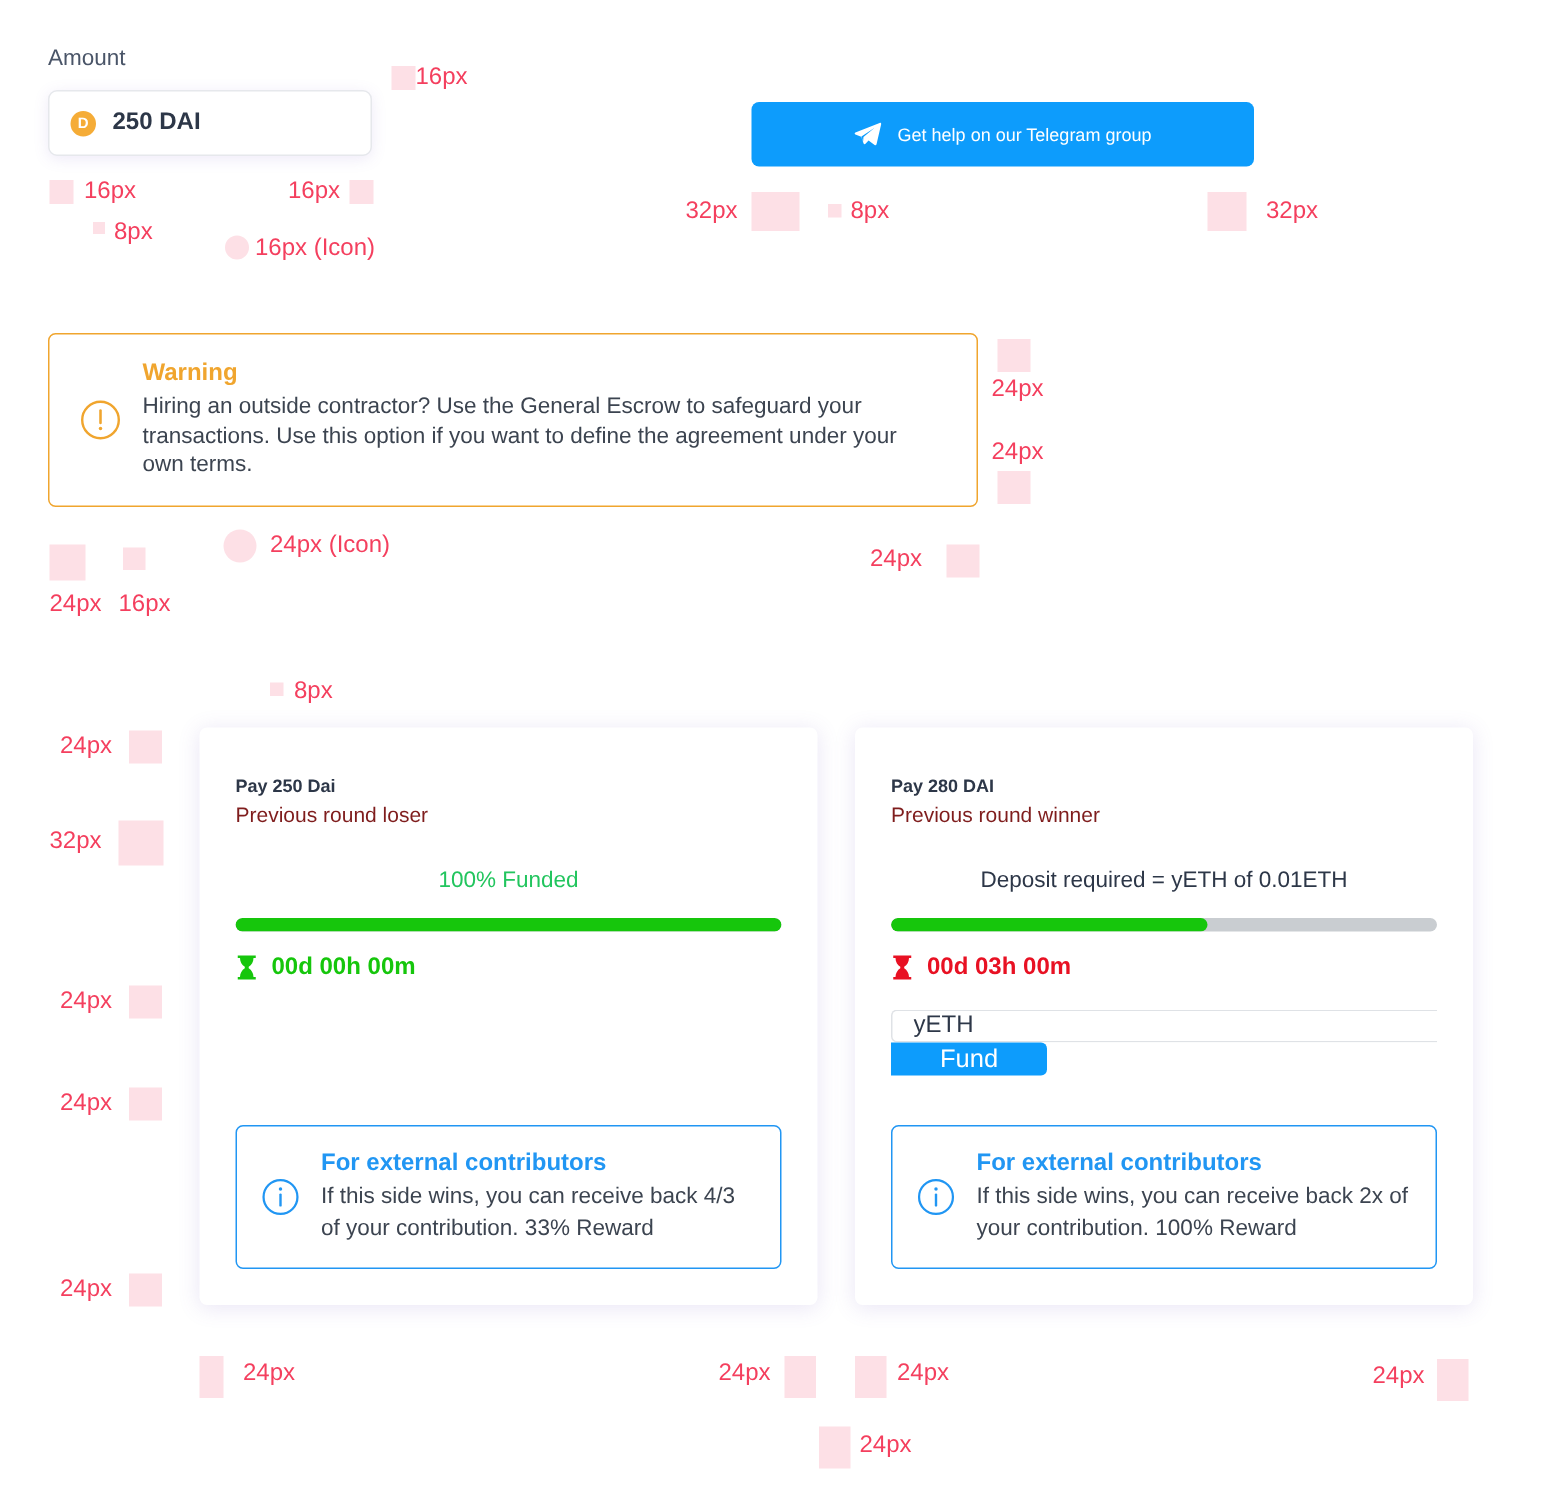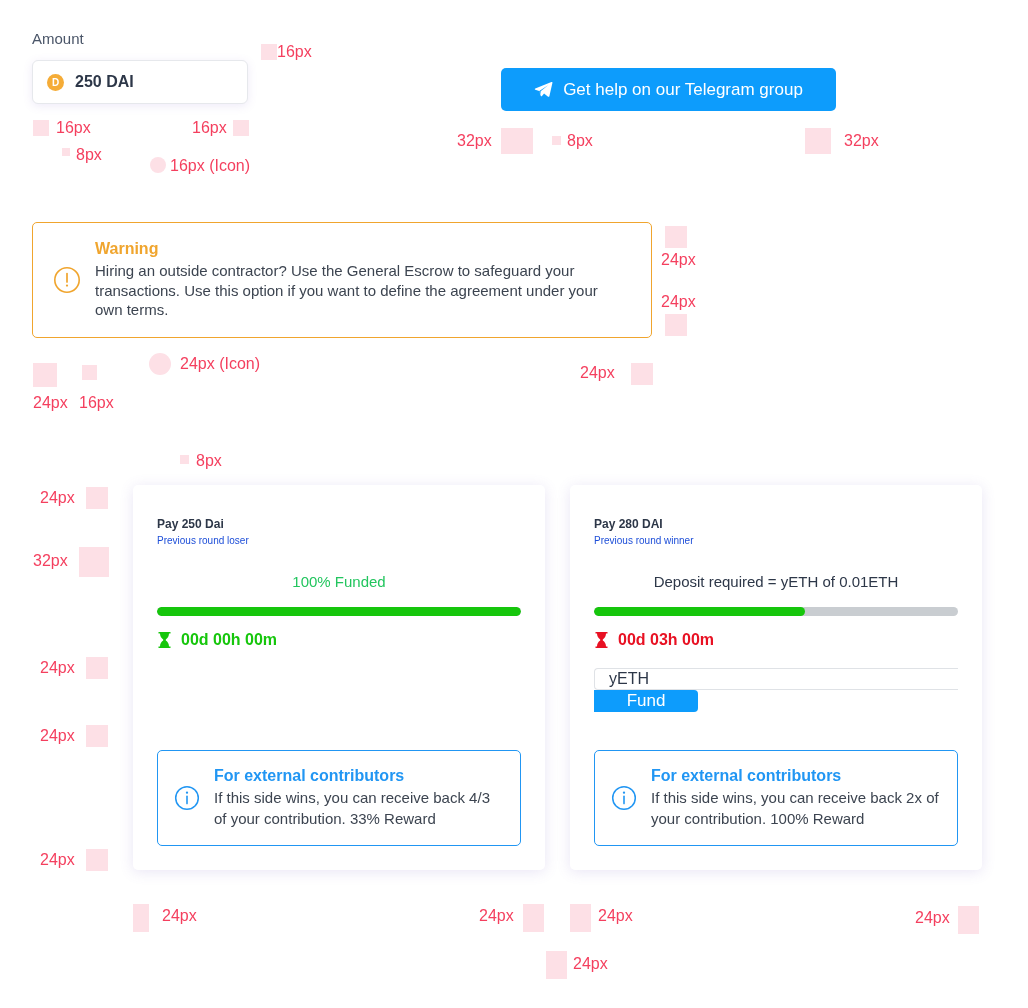"Get help on our Telegram" #telegram-button { font-size: 17px -> 12px }
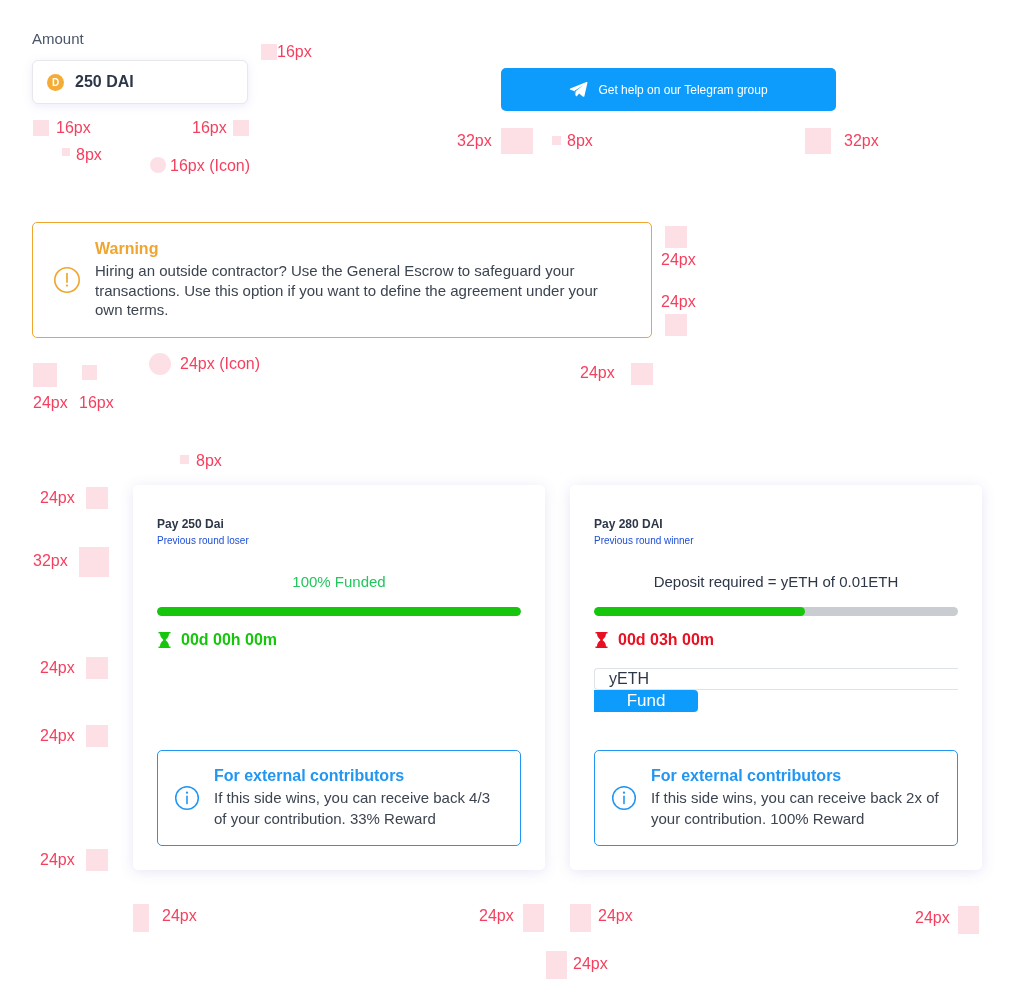"Previous round loser" .card-sub { color: #1d4ed8 -> #7f1d1d; font-size: 10px -> 14px }
